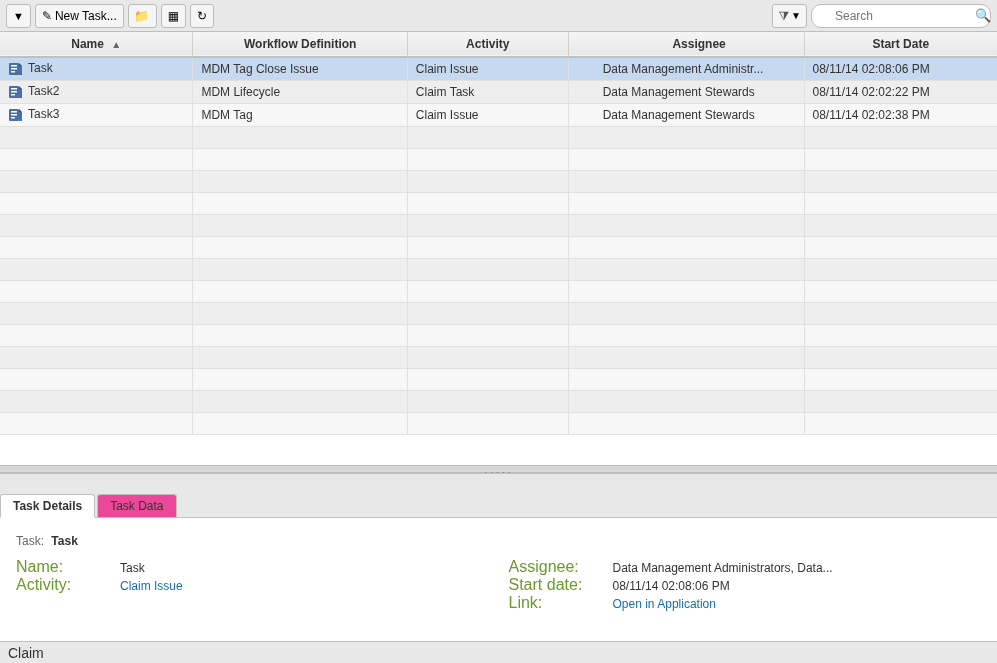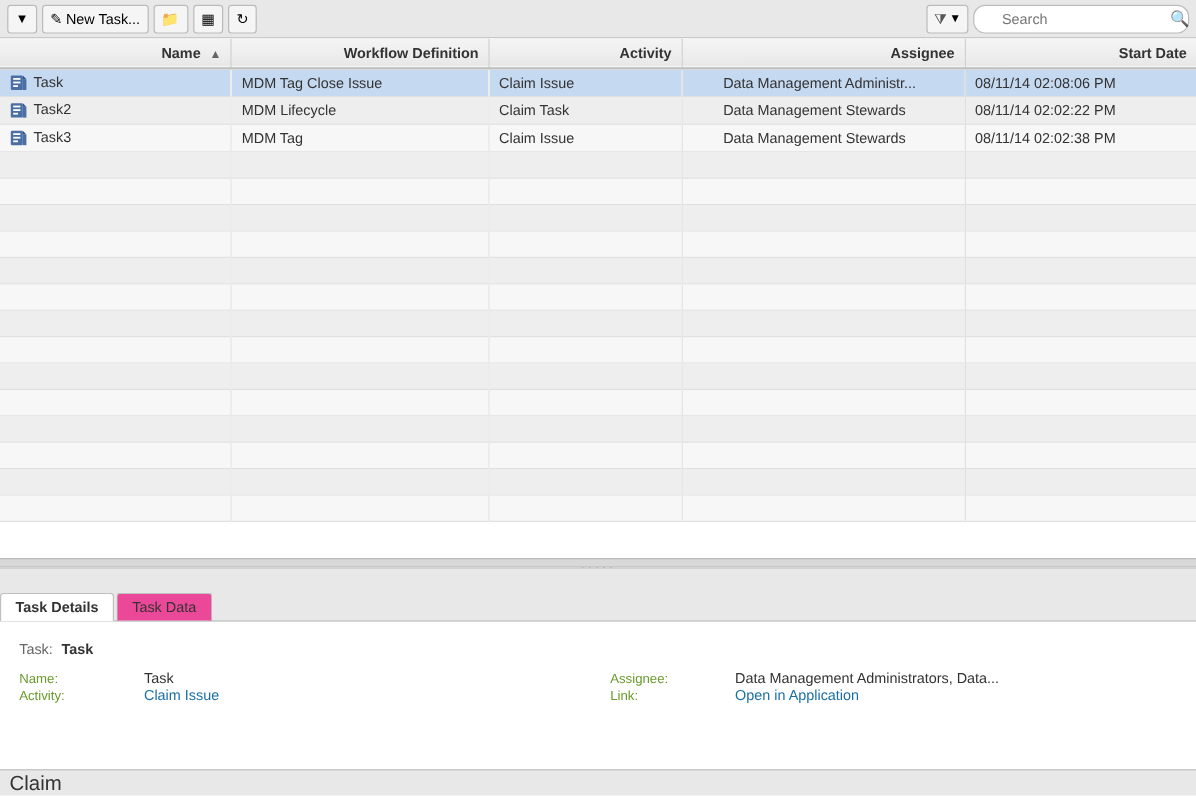"Name ▲" thead th { text-align: right -> center }
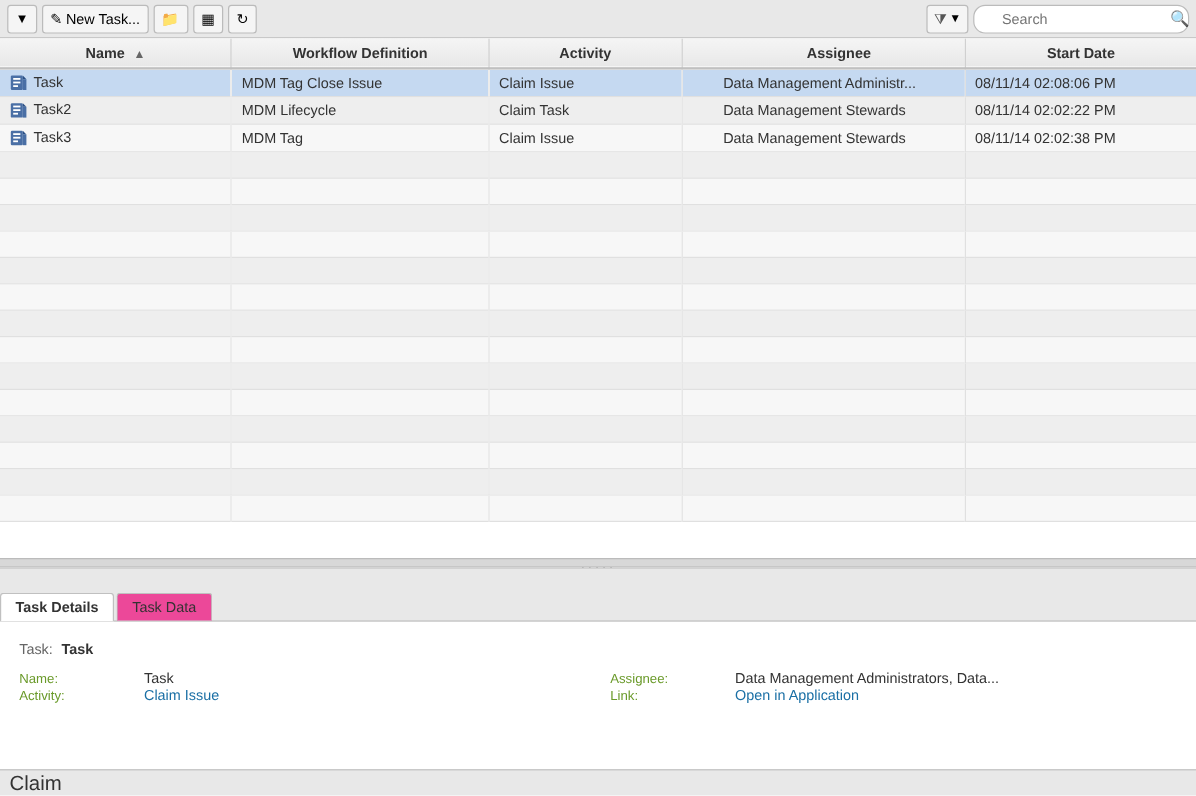"Name:" .detail-label { font-size: 11px -> 16px }
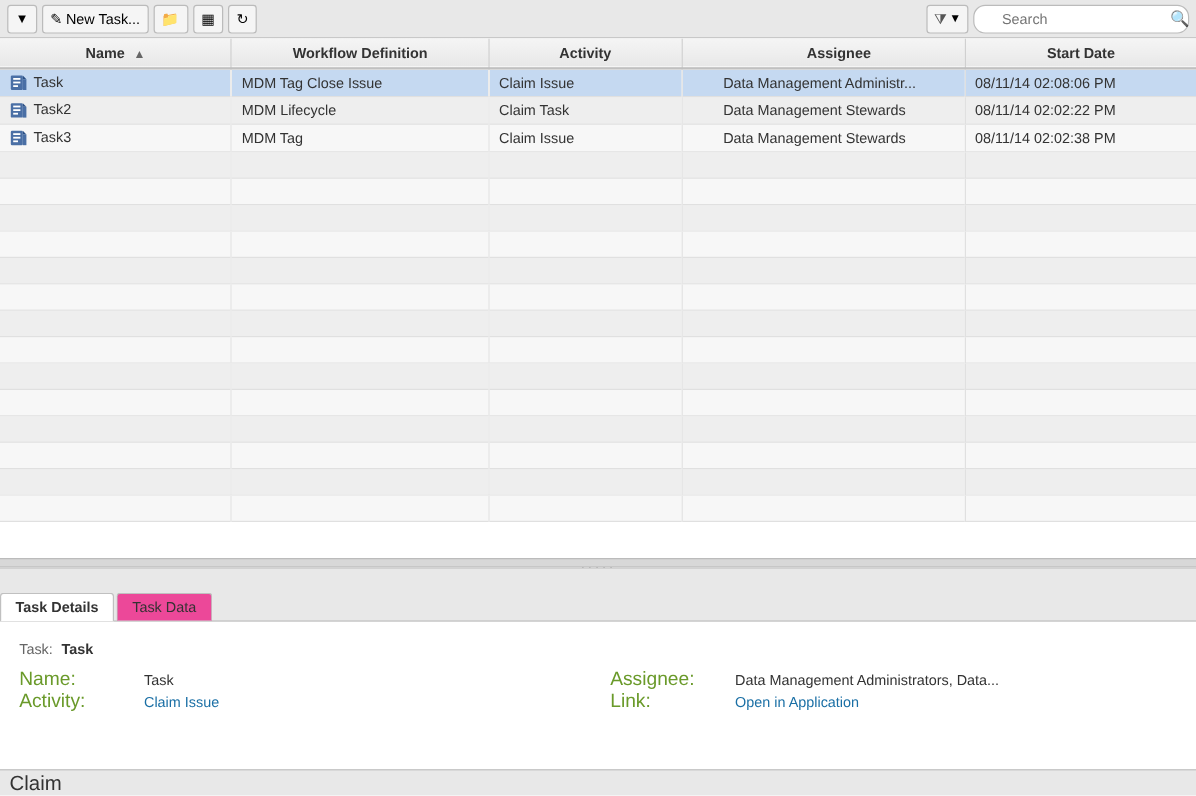"Start date:" div.detail-row { html: none -> <div> <span>Start date:</span> <span>08/11/14 02:08:06 PM</span> </div> }
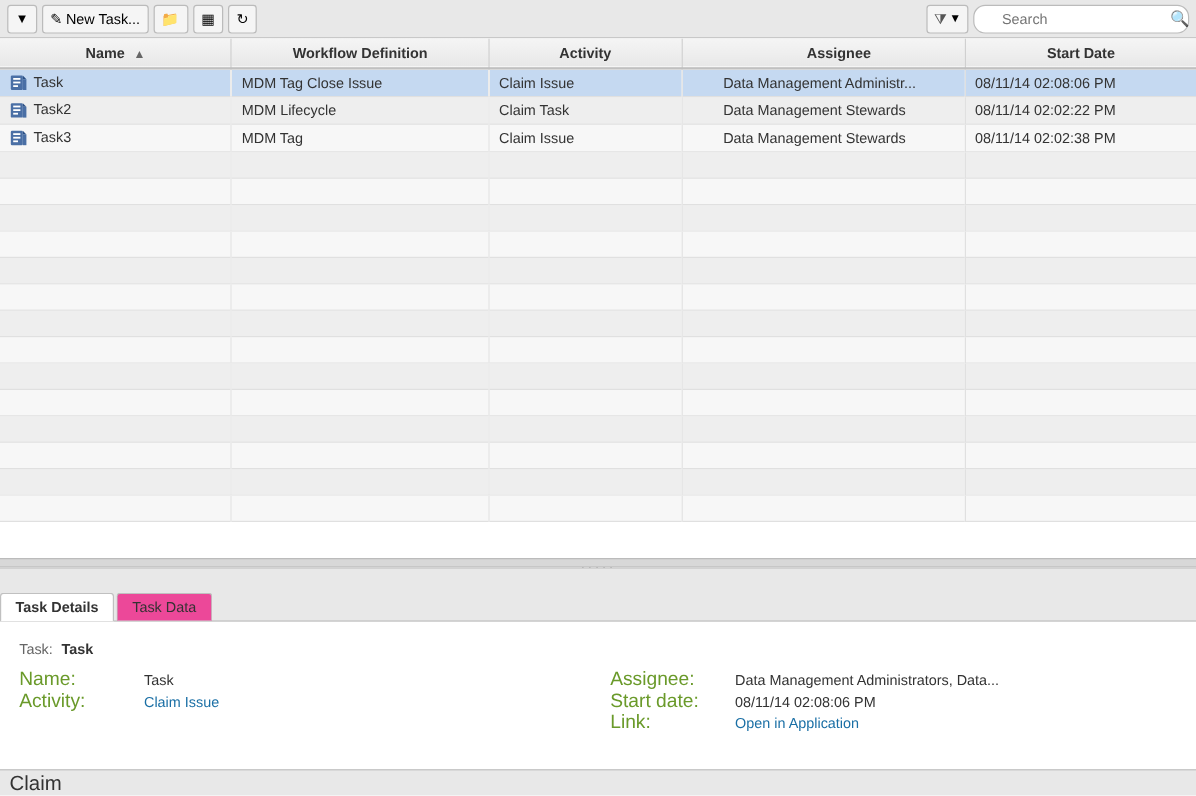"Claim" .status-bar { font-size: 17px -> 14px }
